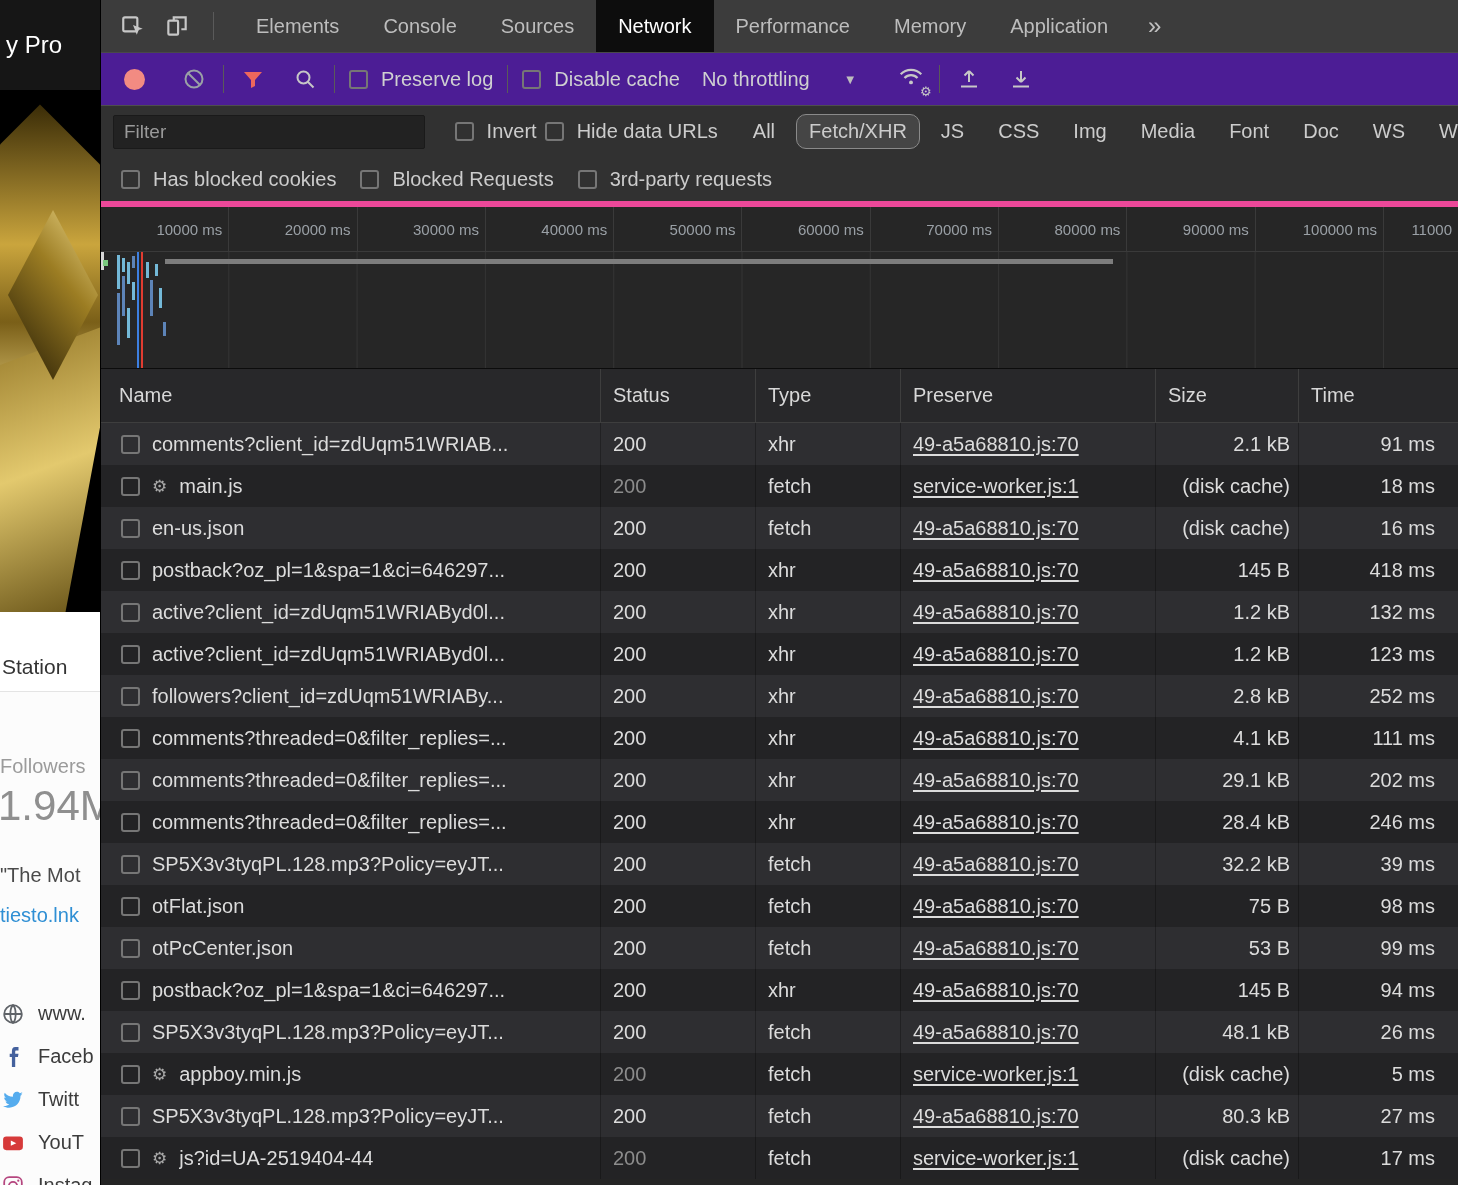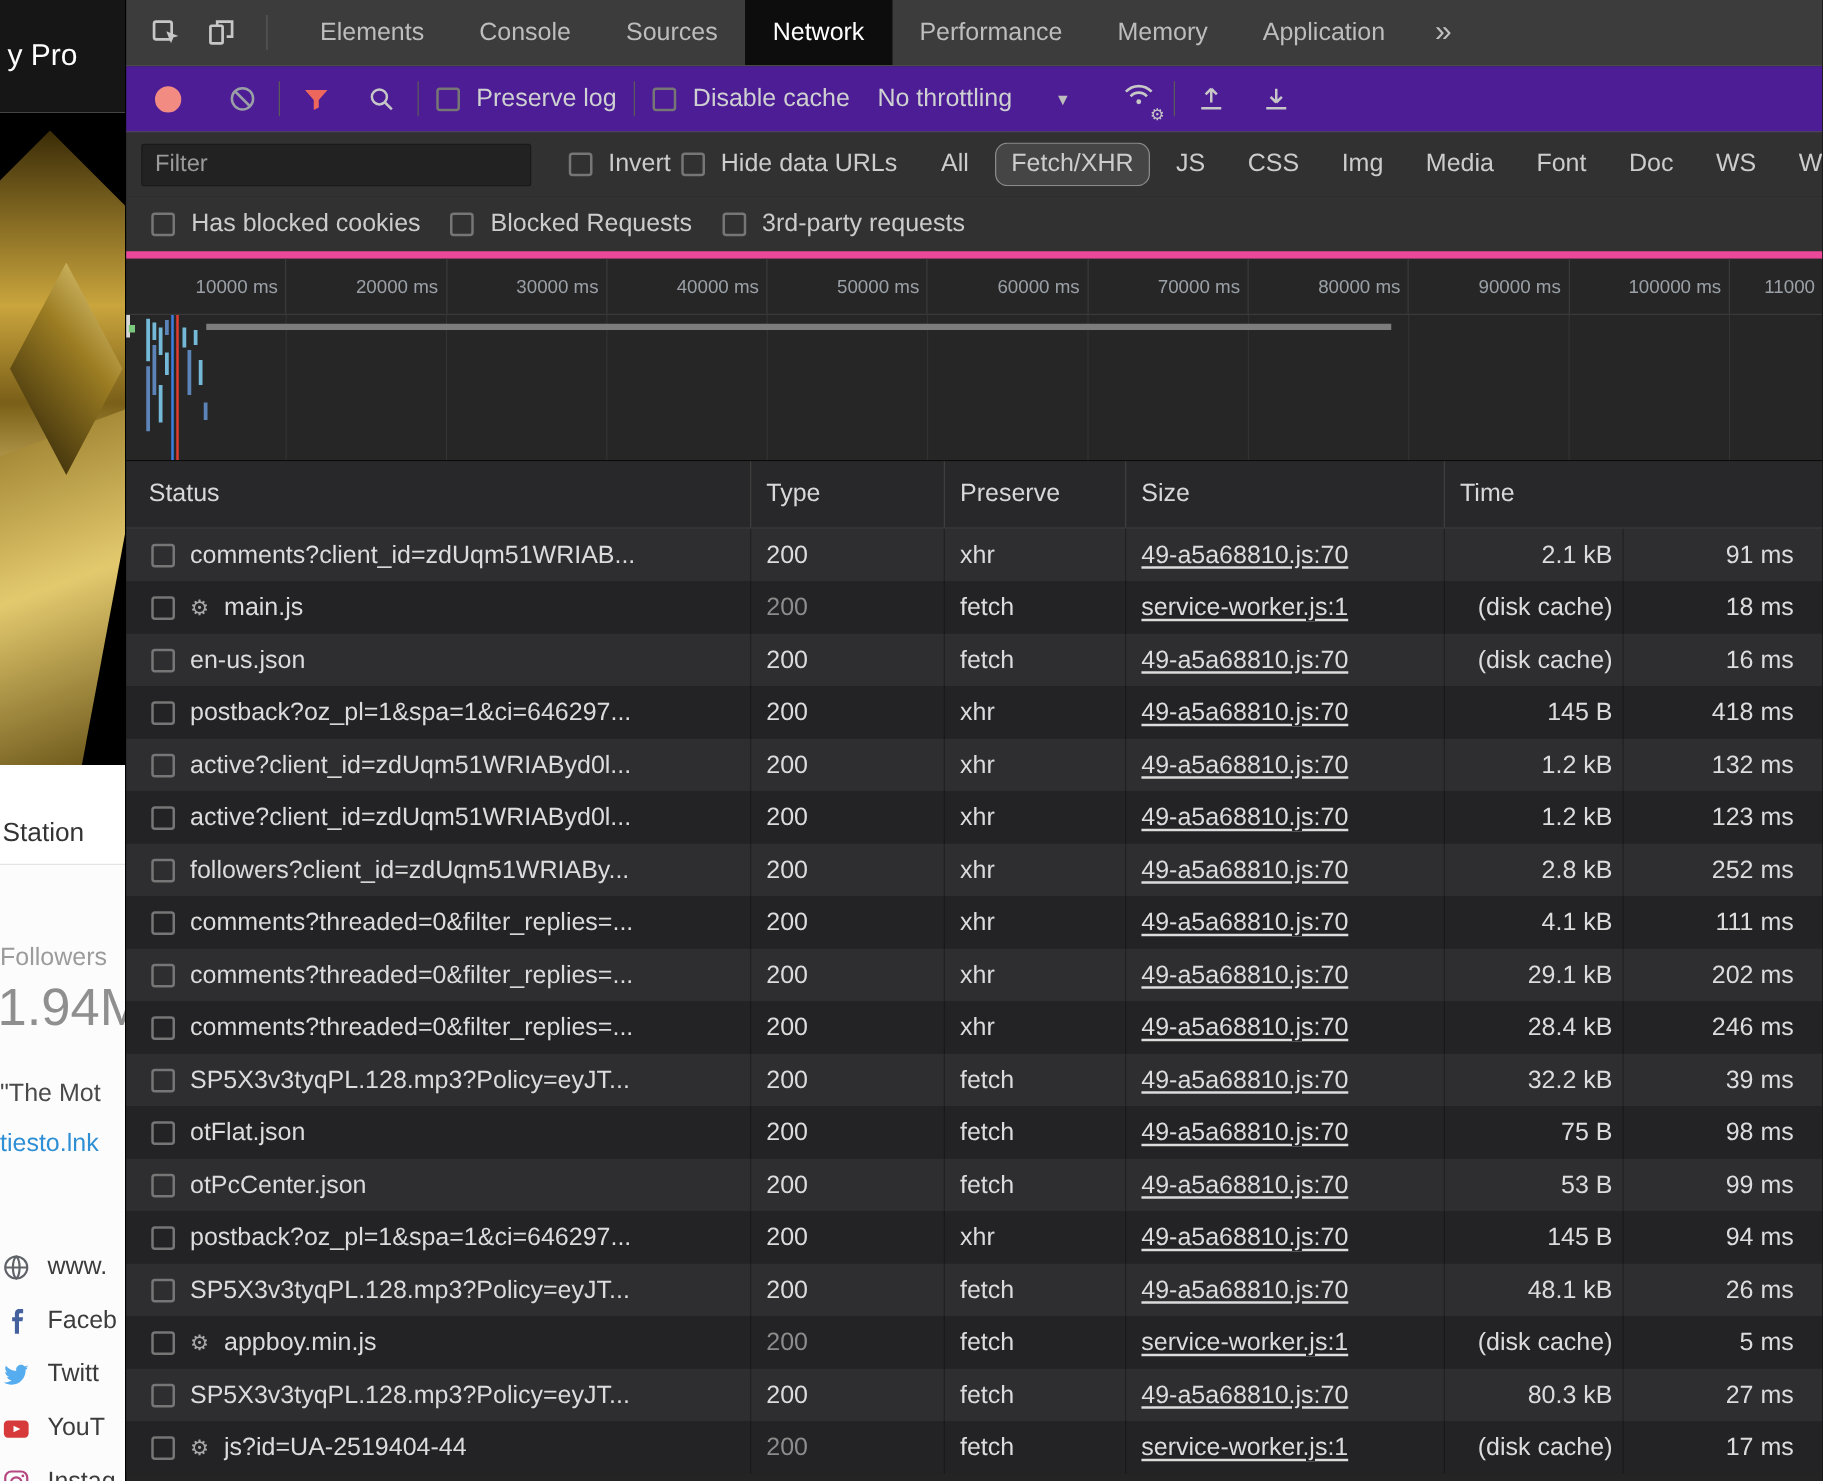"Name" div.th { html: none -> <div>Name</div> }
